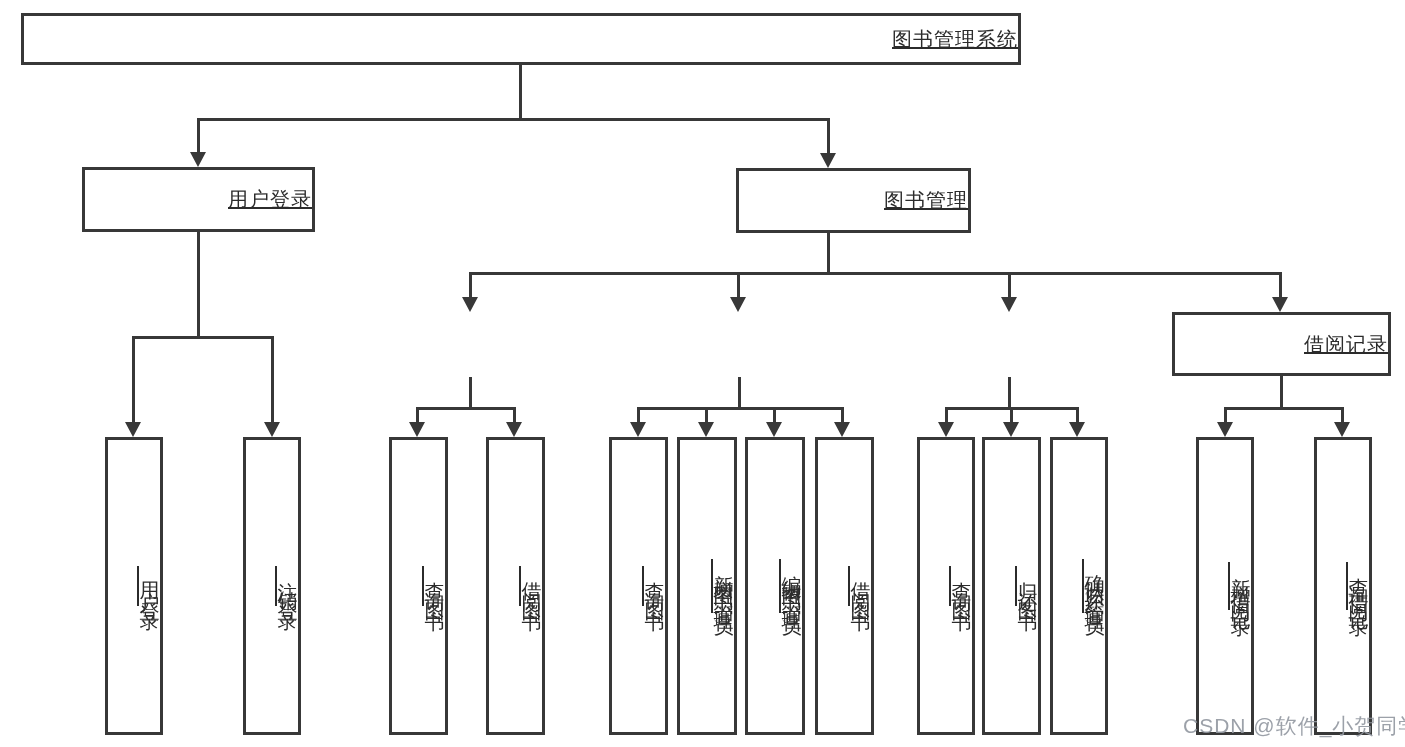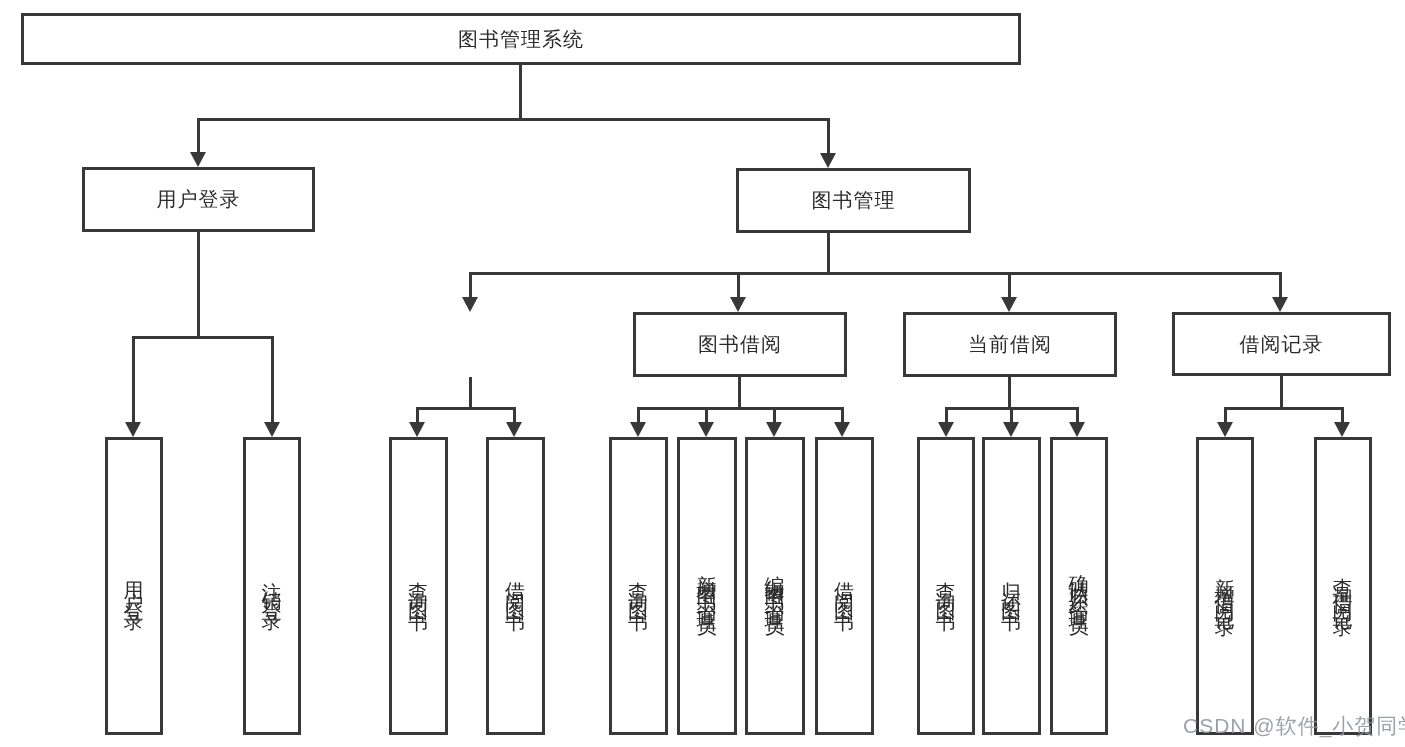"图书管理系统" .box { justify-content: center -> flex-end; text-decoration: none -> underline }
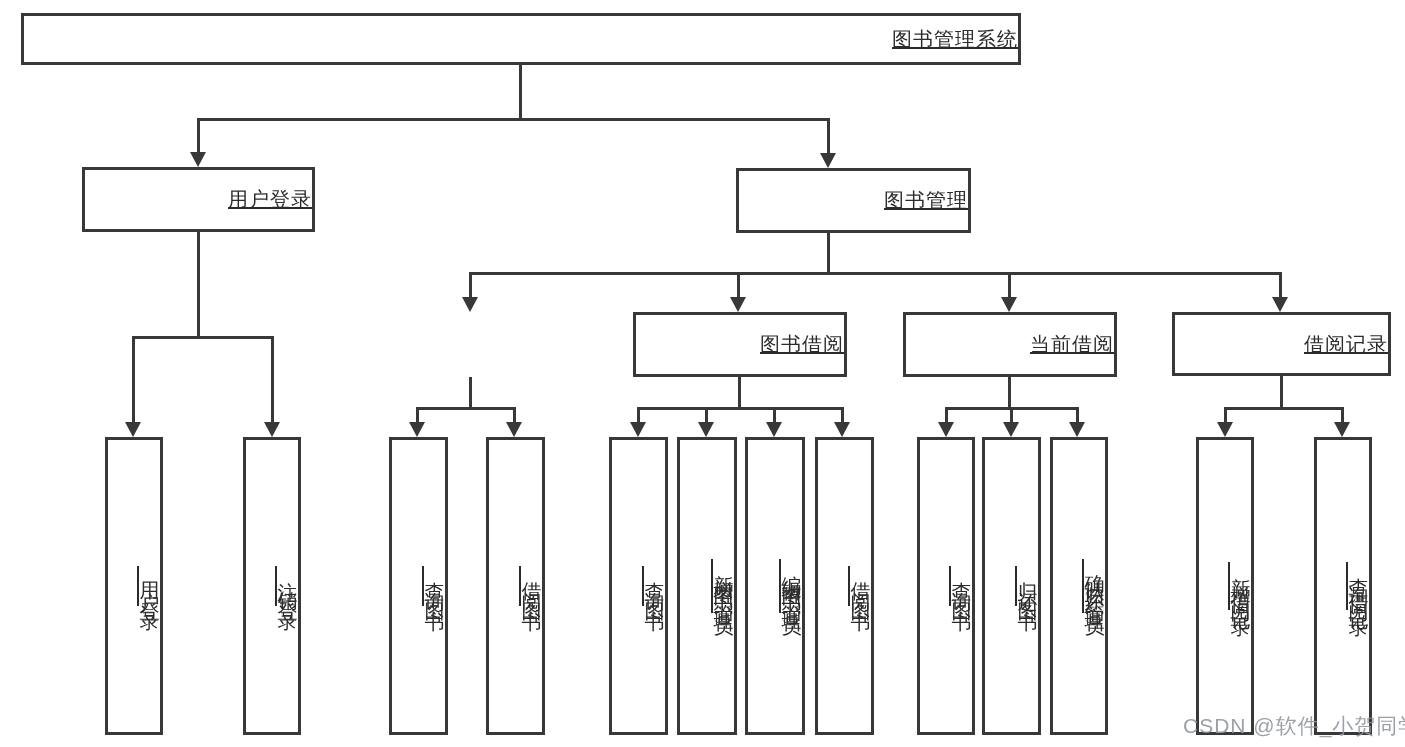"图书借阅" div.box { html: <div> <span>图书借阅</span> </div> -> none }
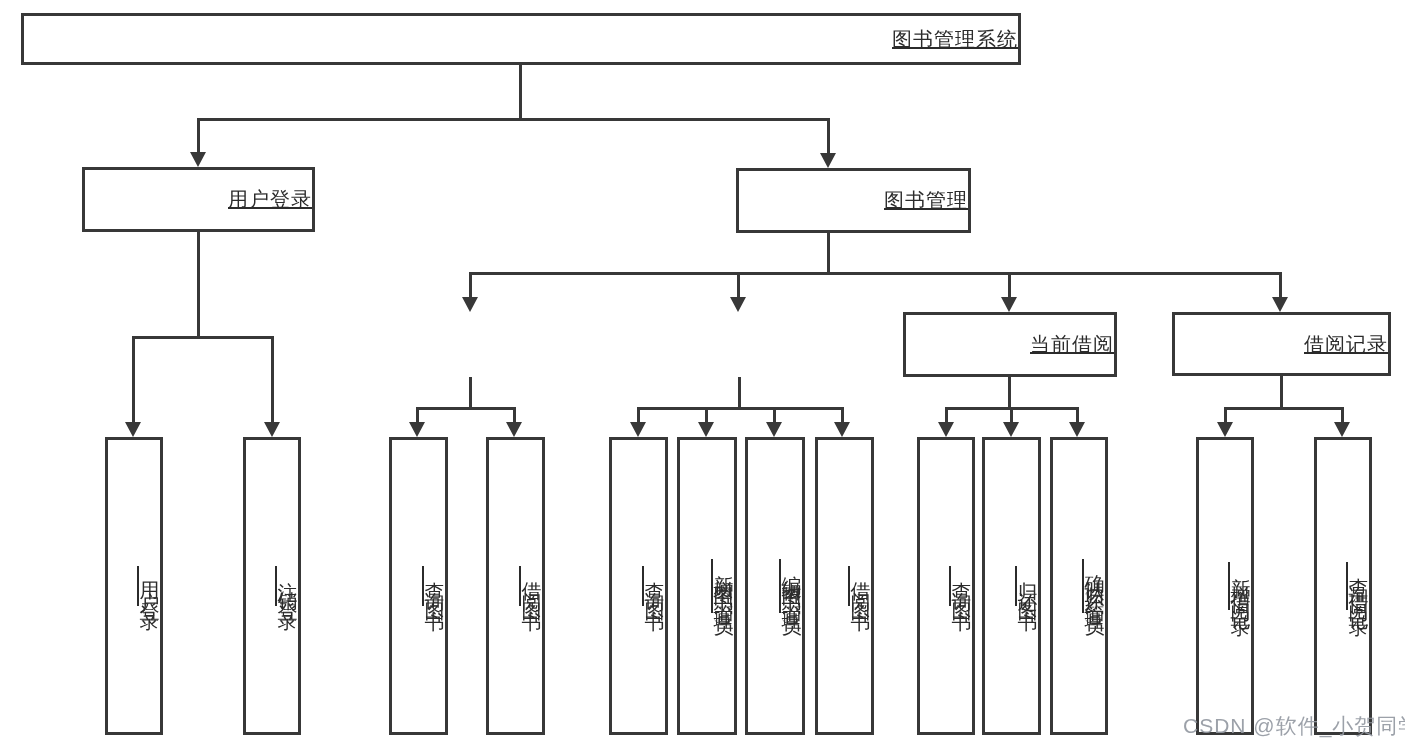"当前借阅" div.box { html: <div> <span>当前借阅</span> </div> -> none }
